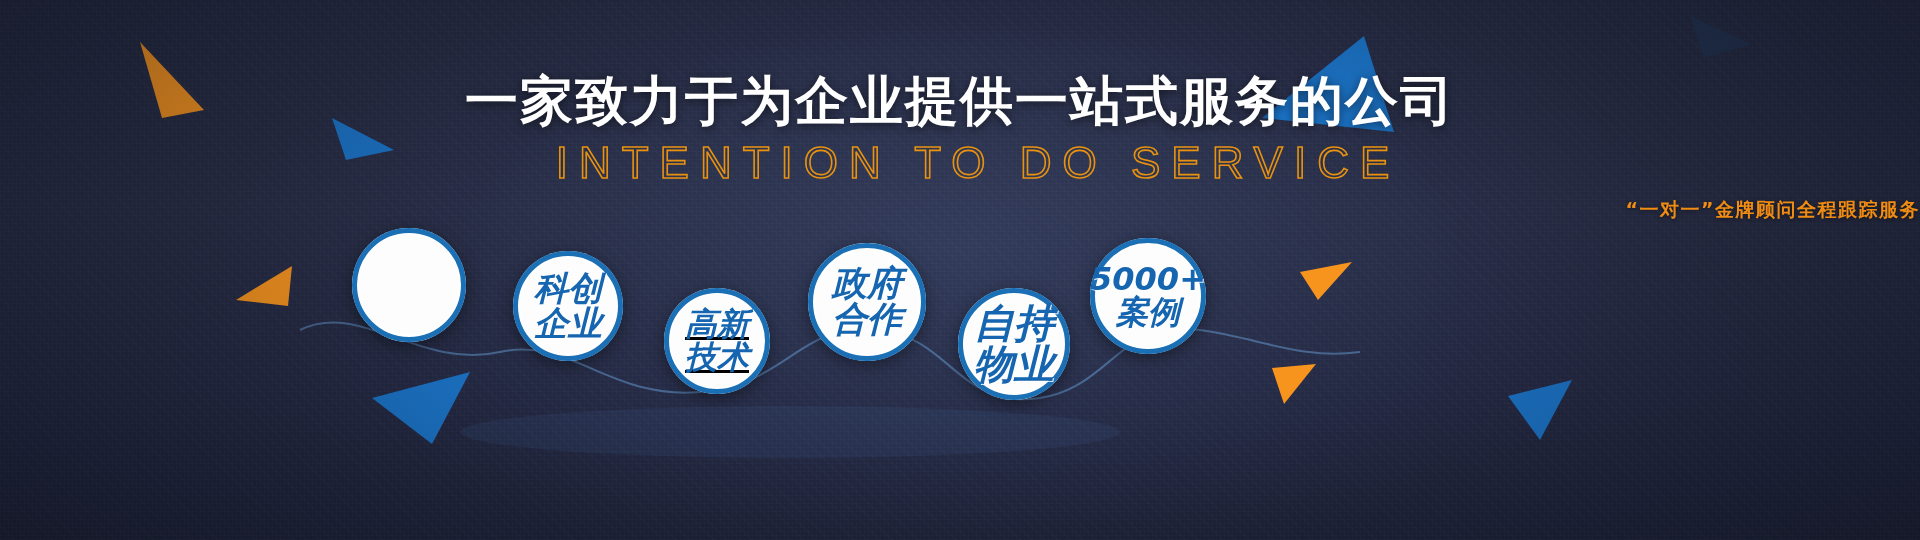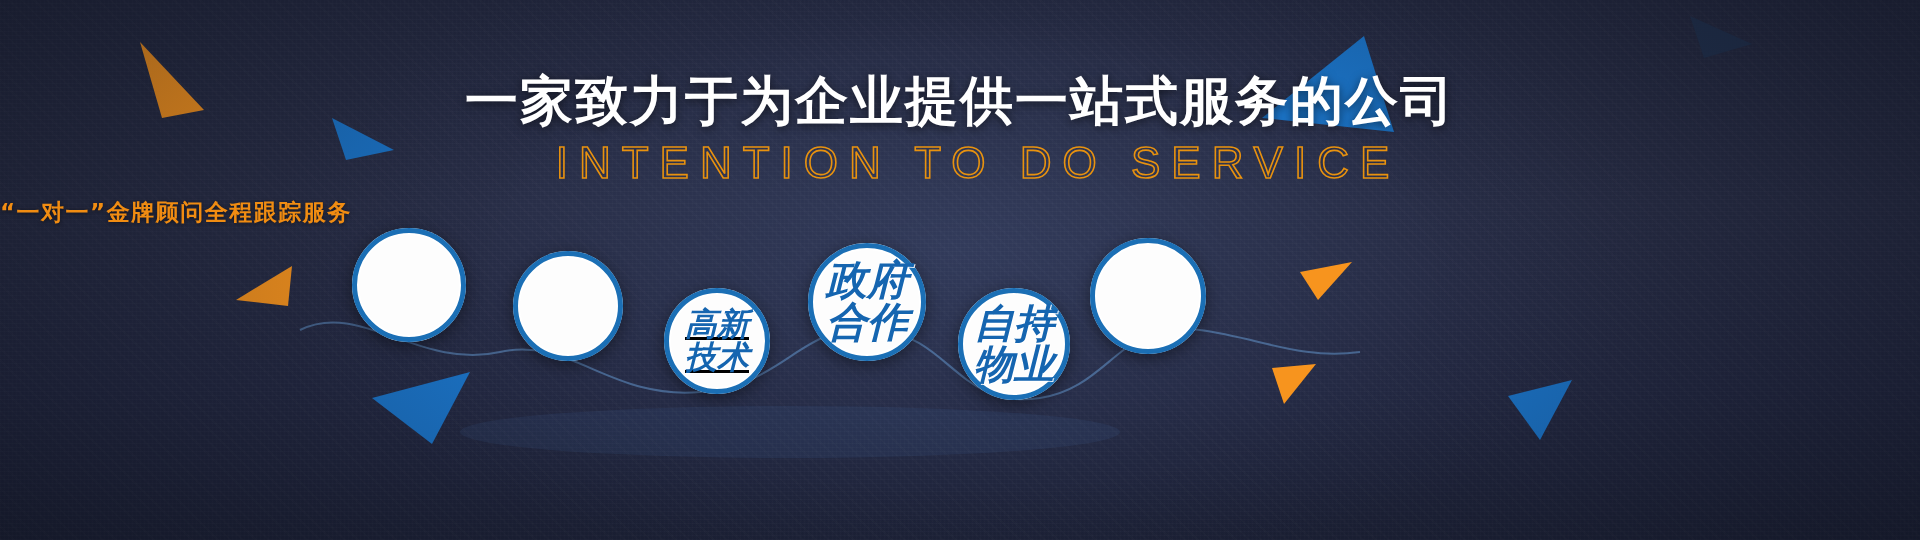"“一对一”金牌顾问全程跟踪服务" #tagline { font-size: 23px -> 19px; text-align: left -> right }
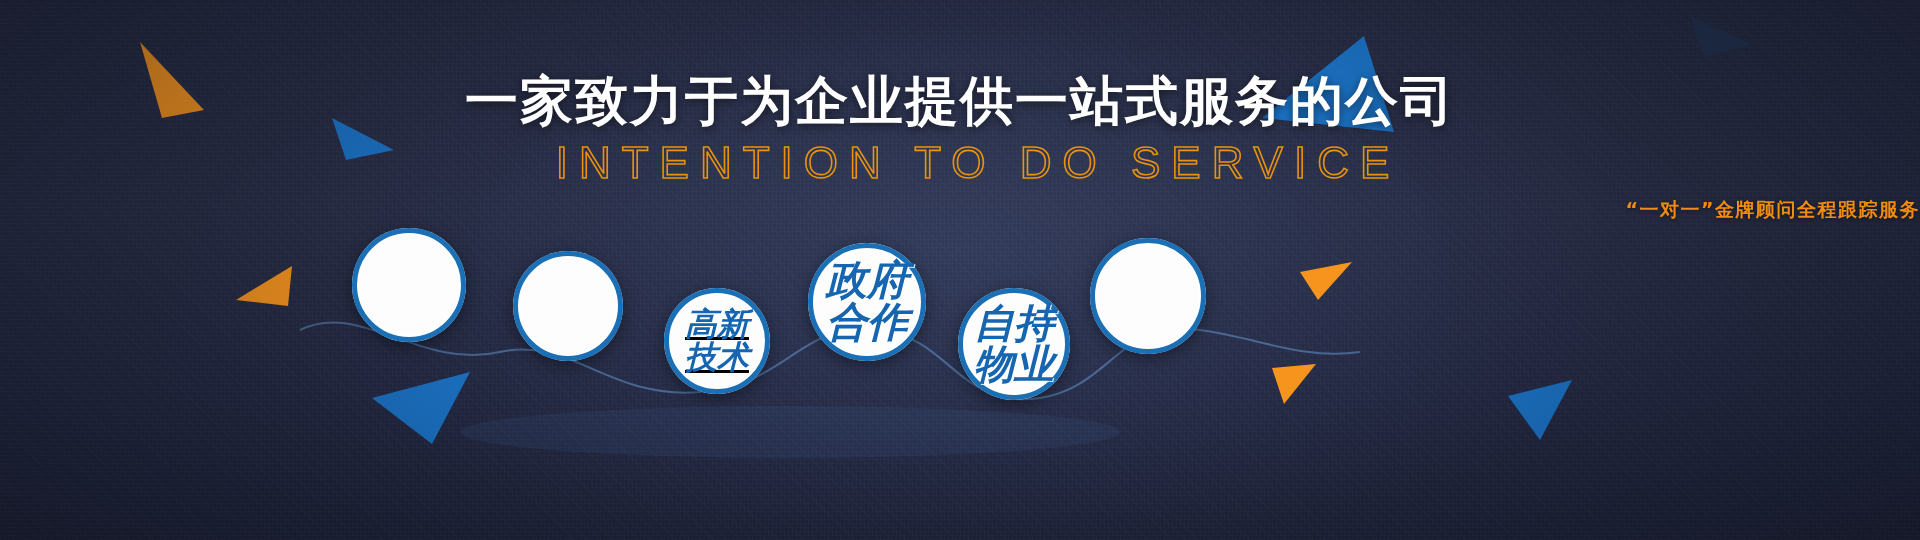"科创" div.txt { html: none -> <div> <span>科创</span> <span>企业</span> </div> }
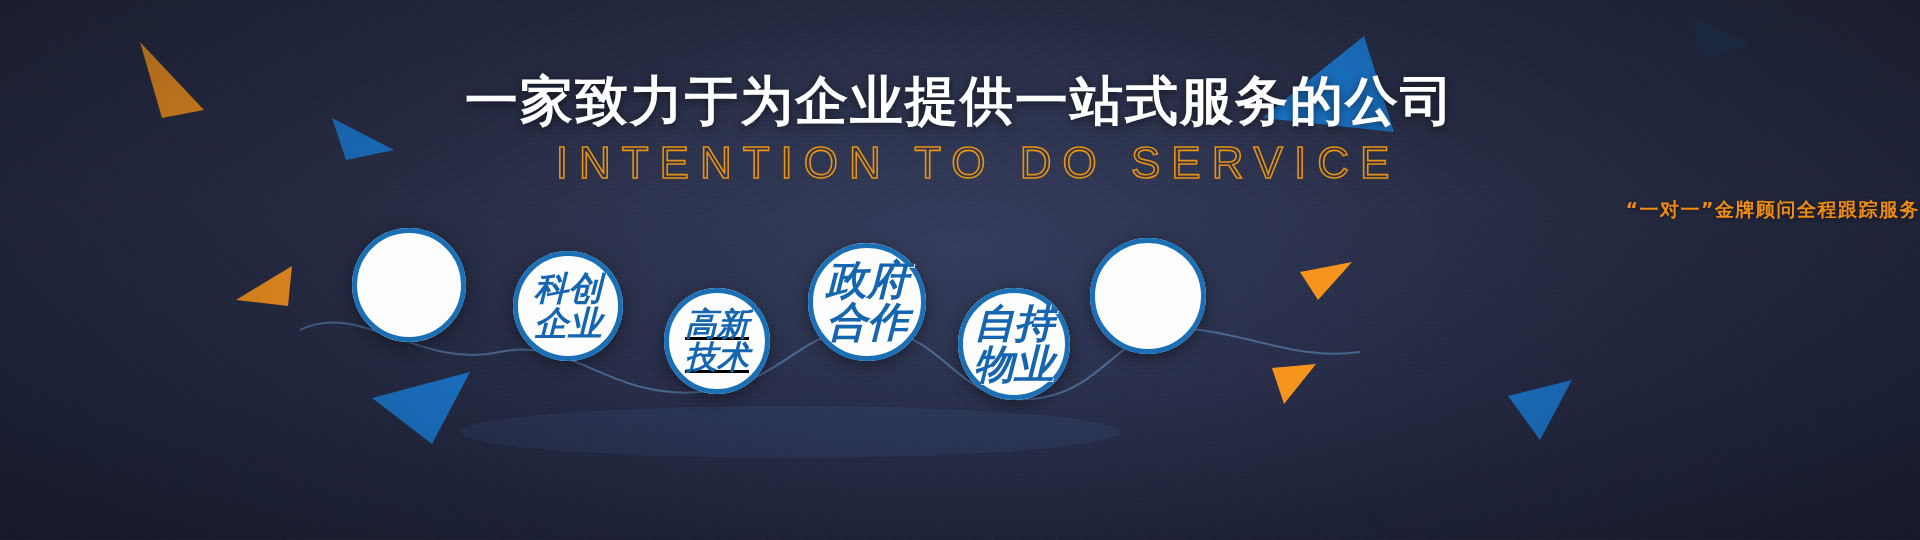"政府" div.txt { font-size: 41px -> 35px }
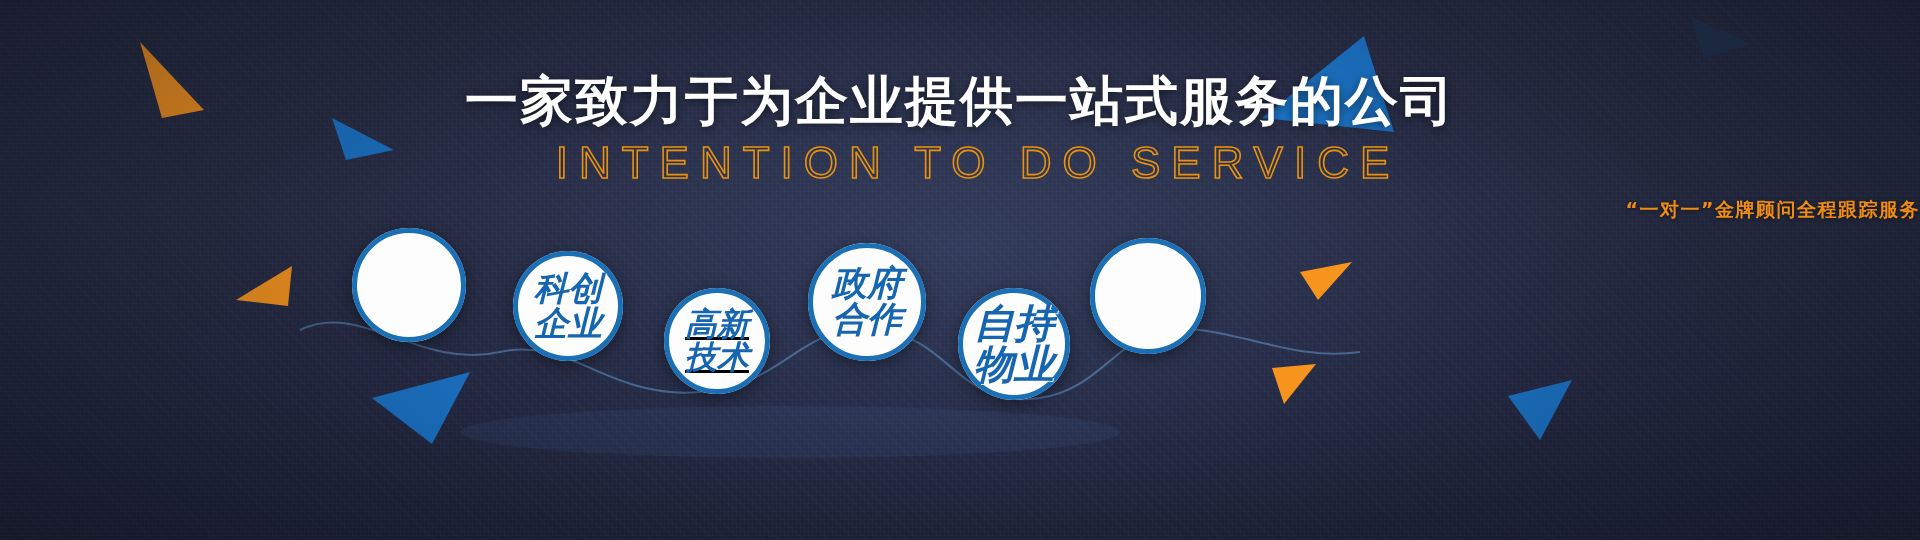"5000+" div.txt { html: none -> <div> <span>5000+</span> <span>案例</span> </div> }
